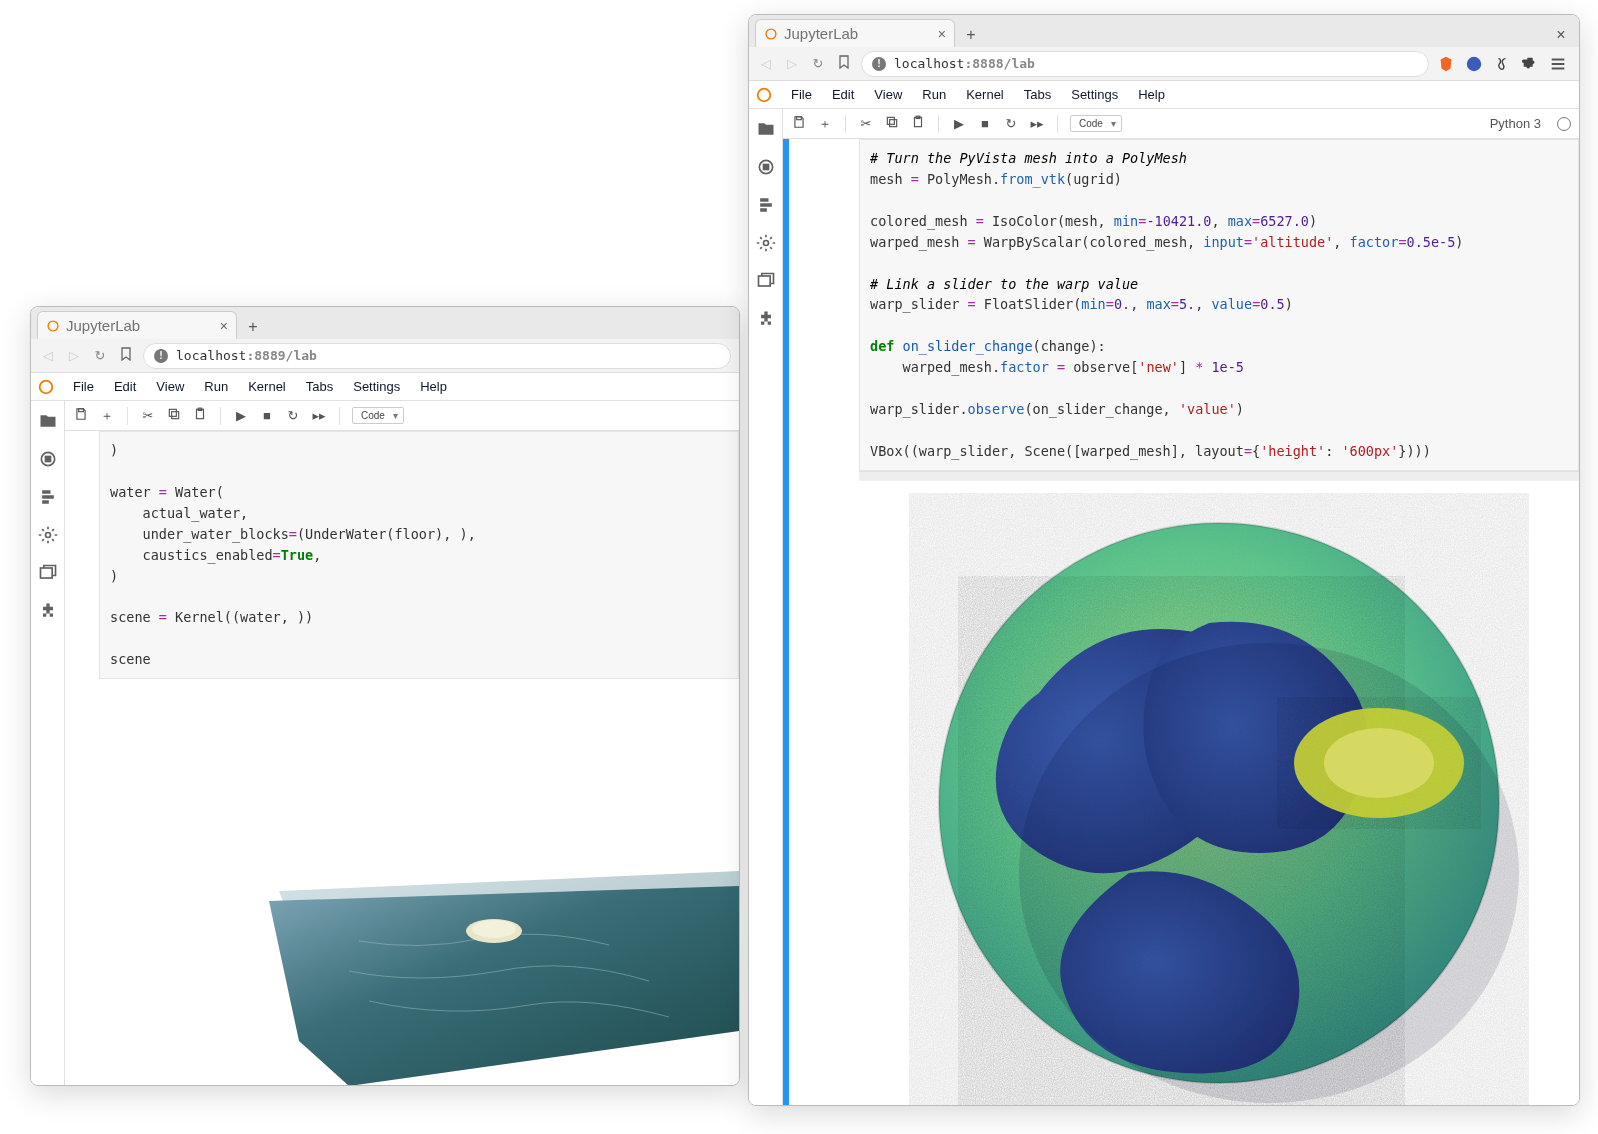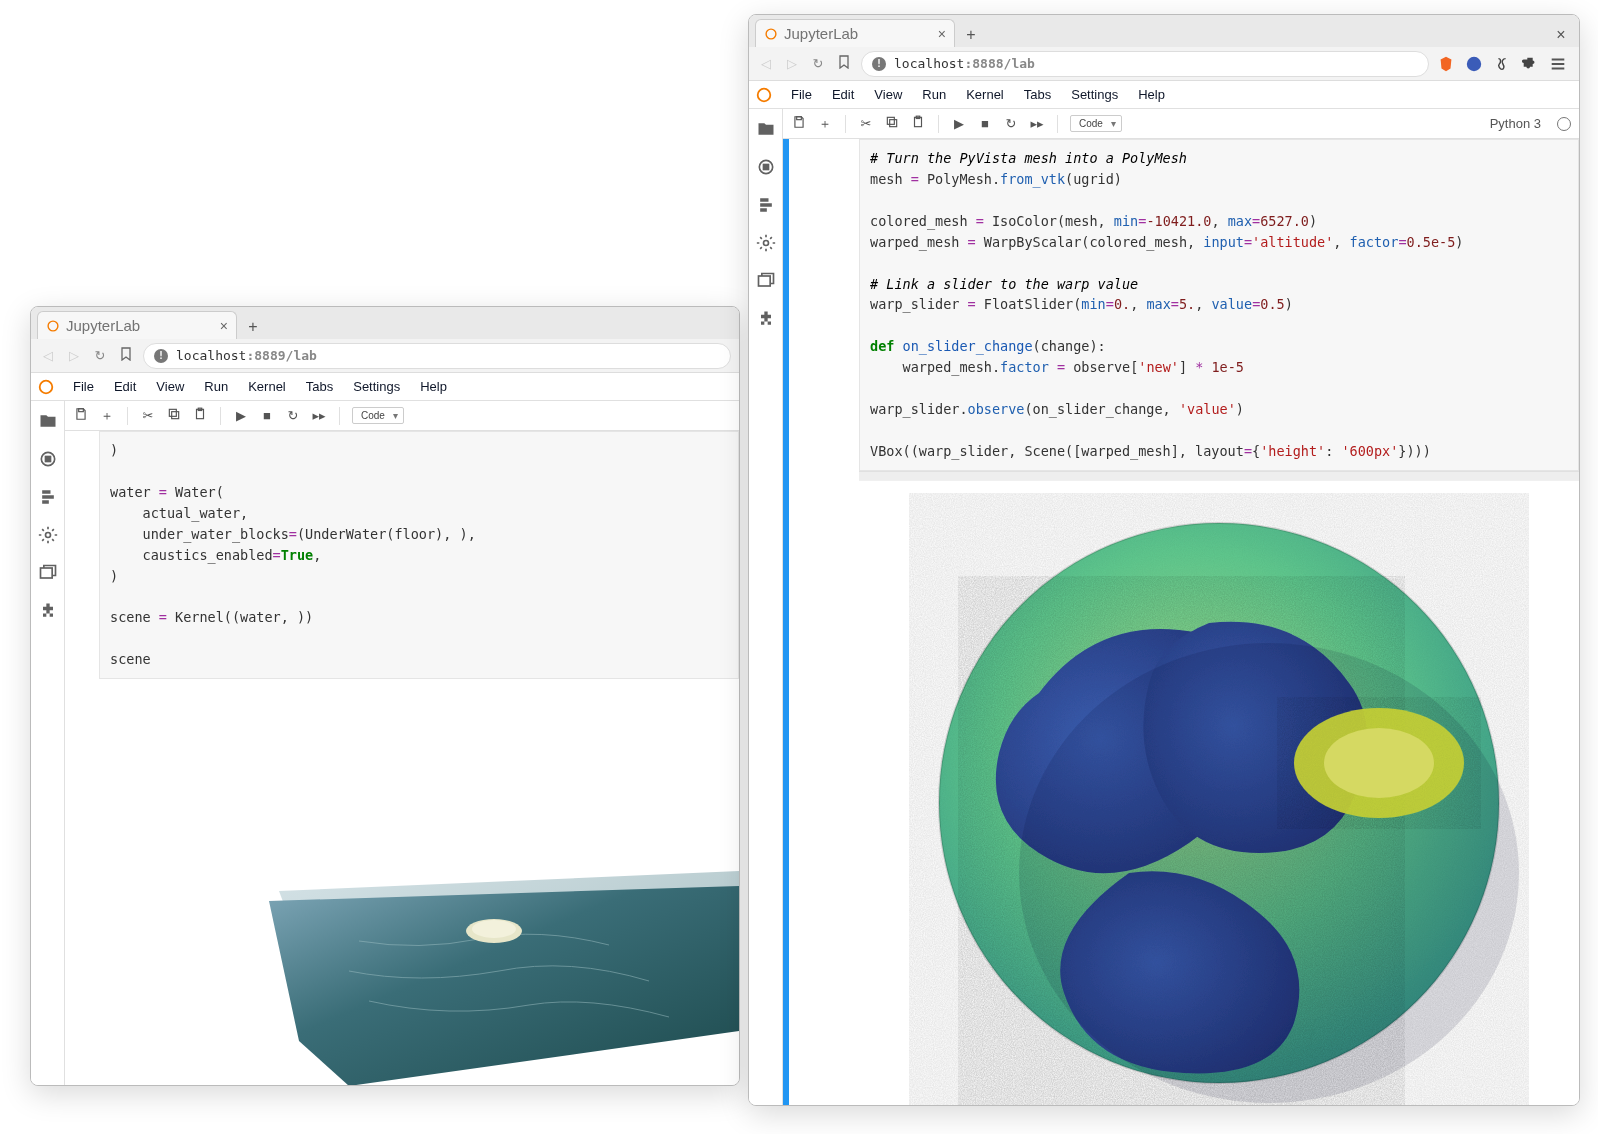"-10421.0" .c-num { color: #7f1d1d -> #4c1d95 }
